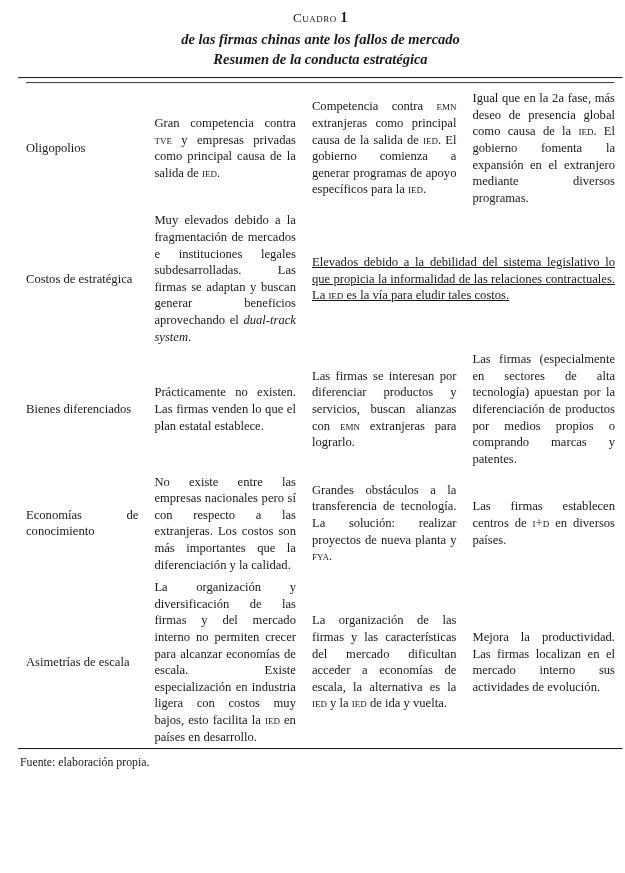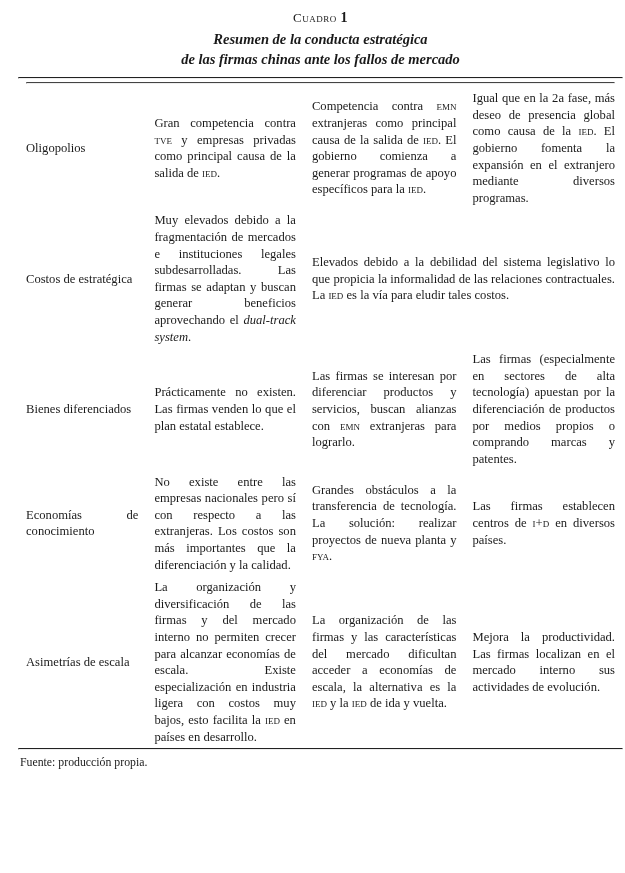"Resumen de la conducta estratégica" div { order: before "de las firmas chinas ante" -> after "de las firmas chinas ante" }
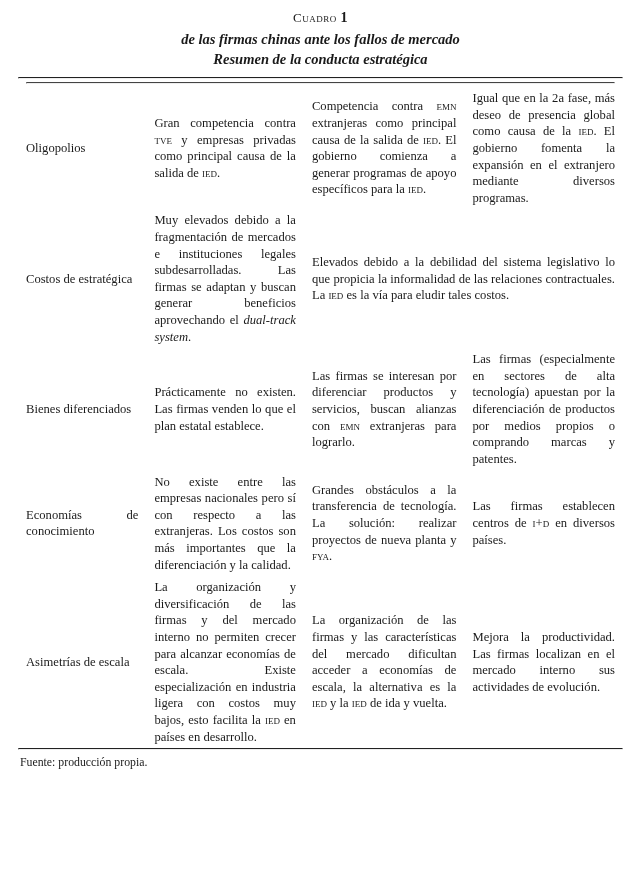"Elevados debido a la debilidad" td.wide { text-decoration: none -> underline }
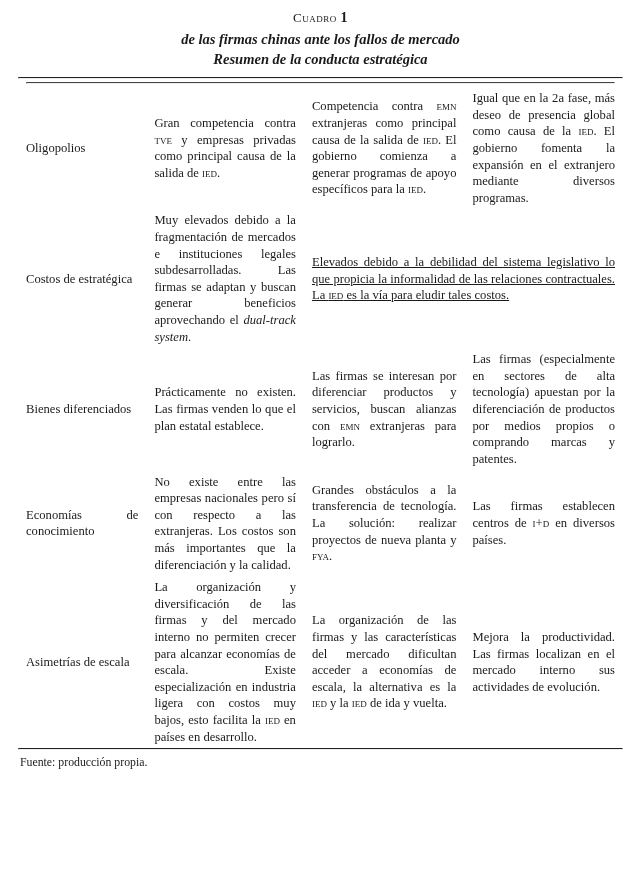"Fuente: producción propia." div.source { text: producción -> elaboración }
